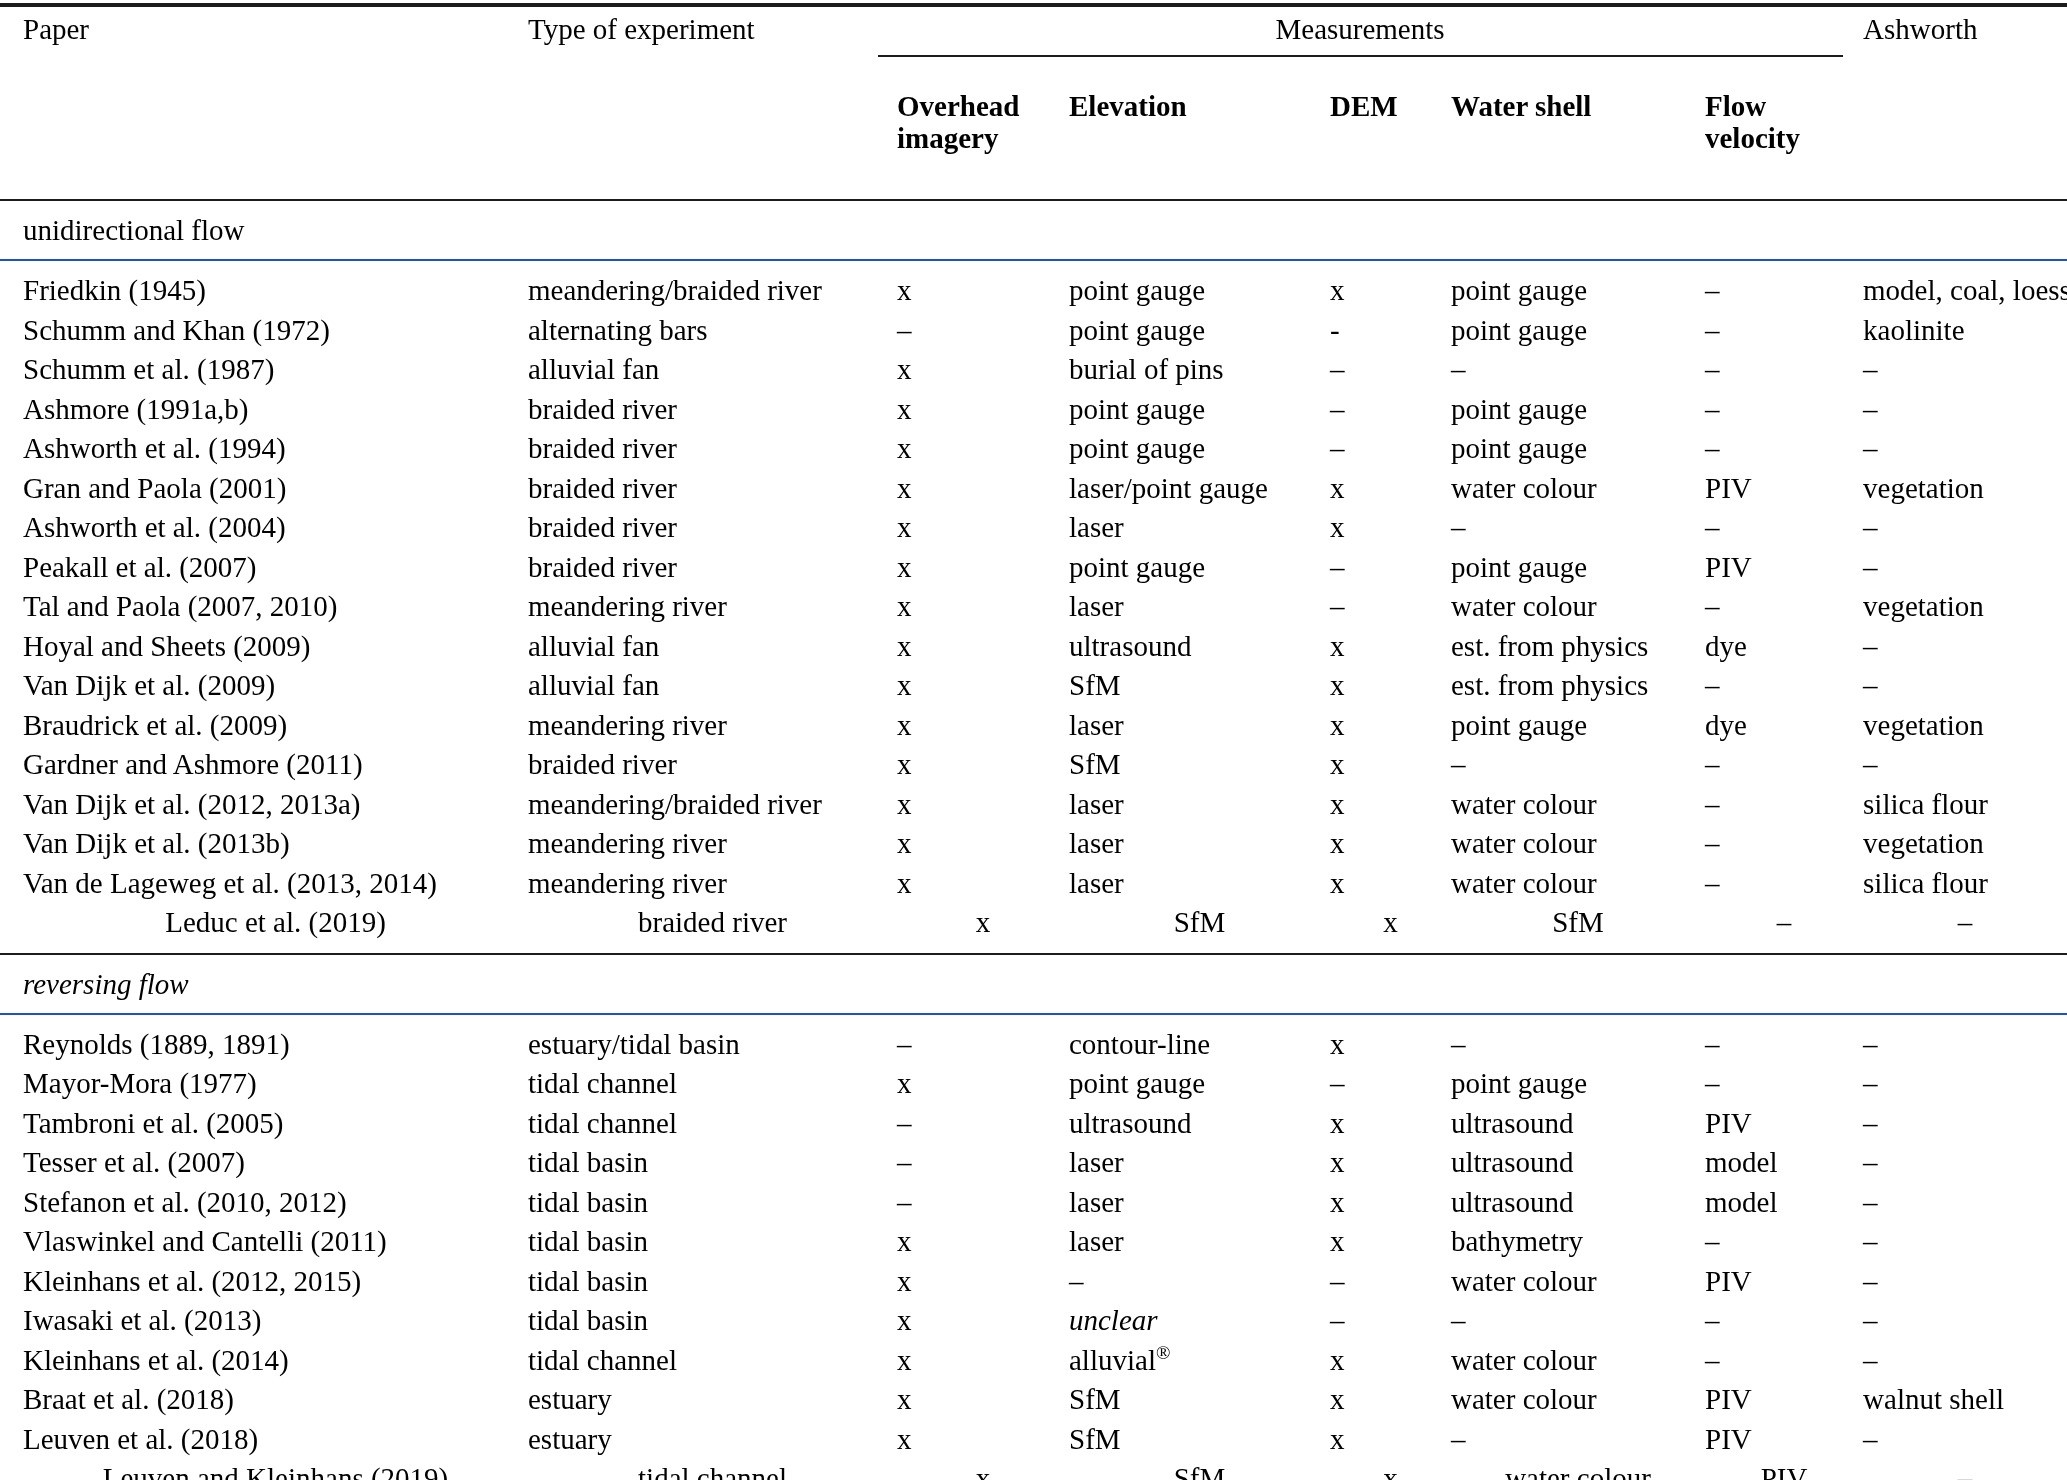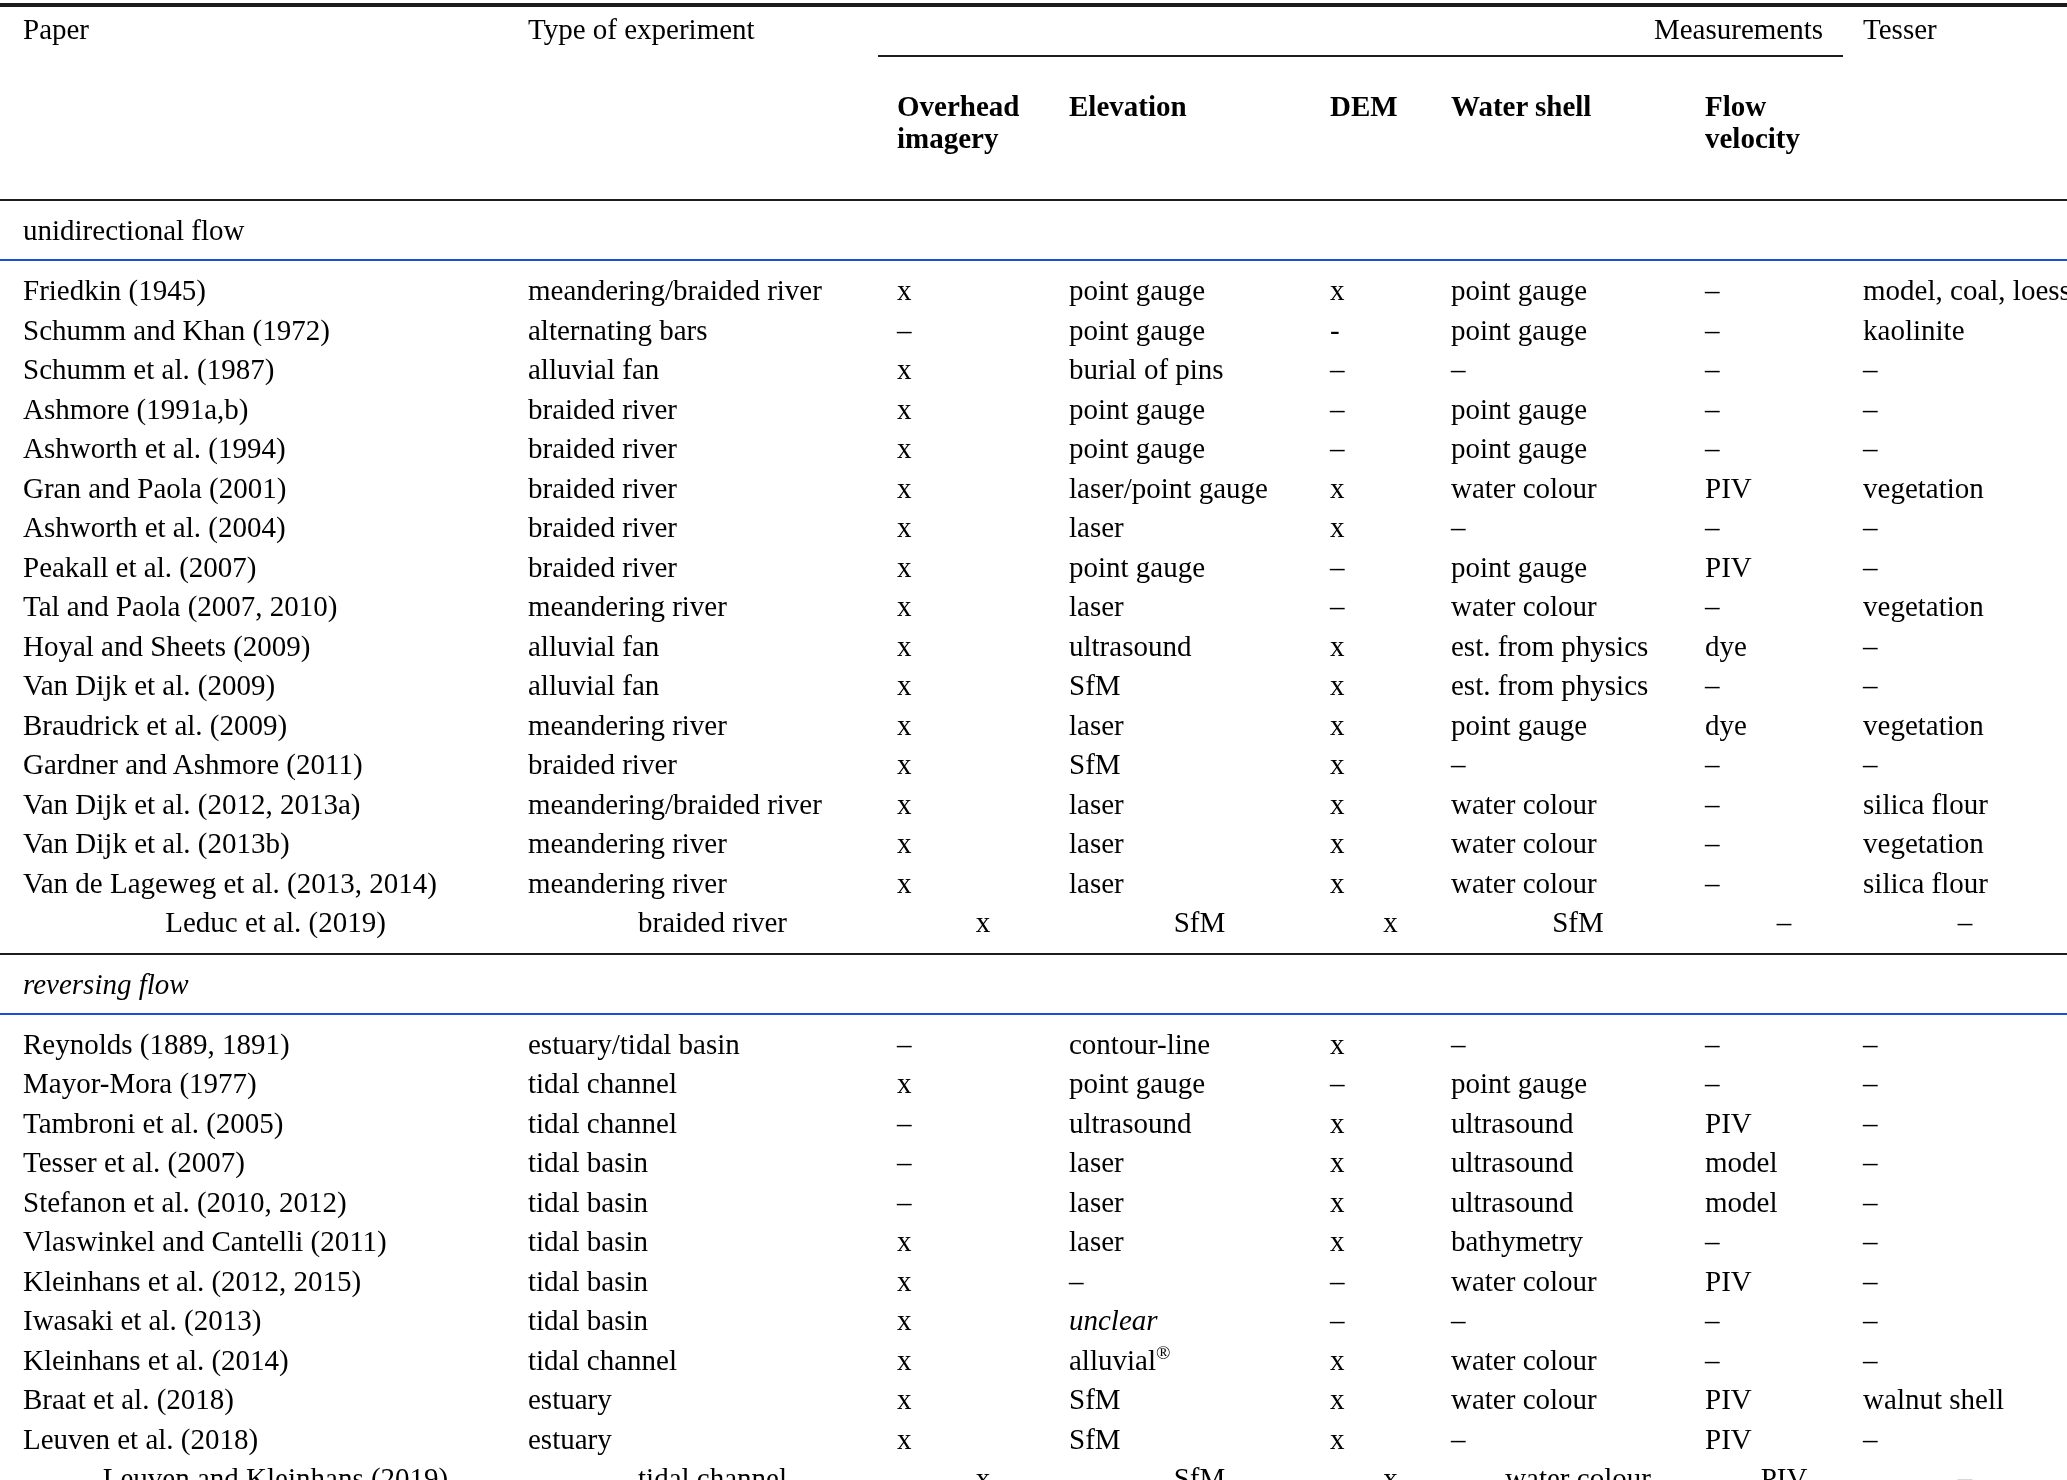"Measurements" th.meas { text-align: right -> center }
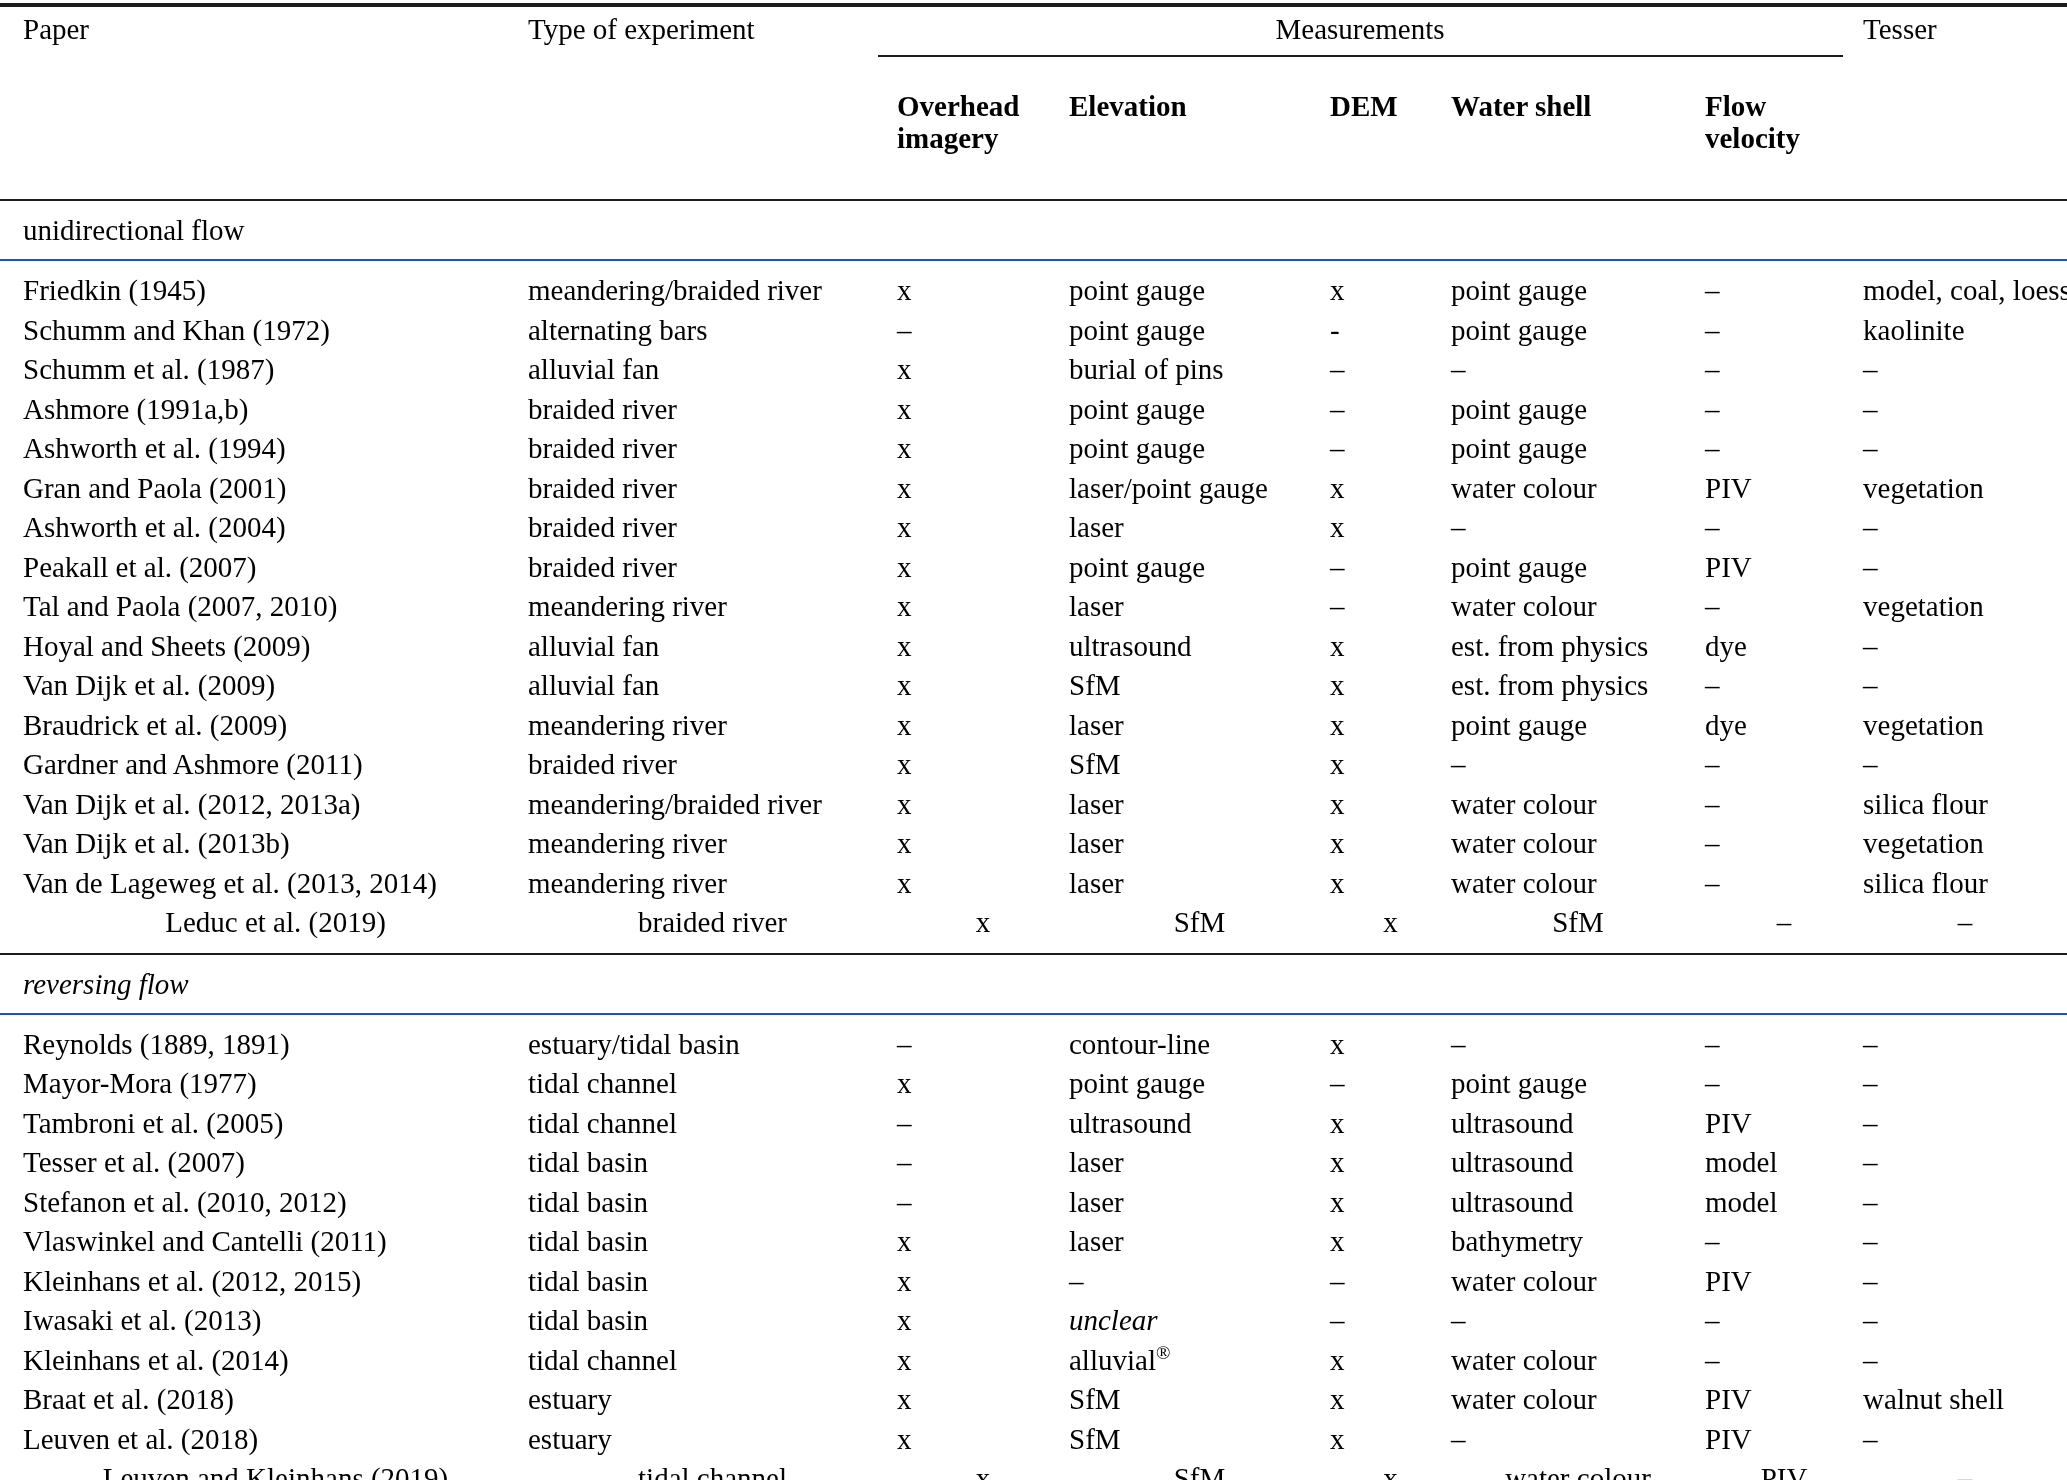"Tesser" th.rowspan2 { text: Tesser -> Ashworth }
